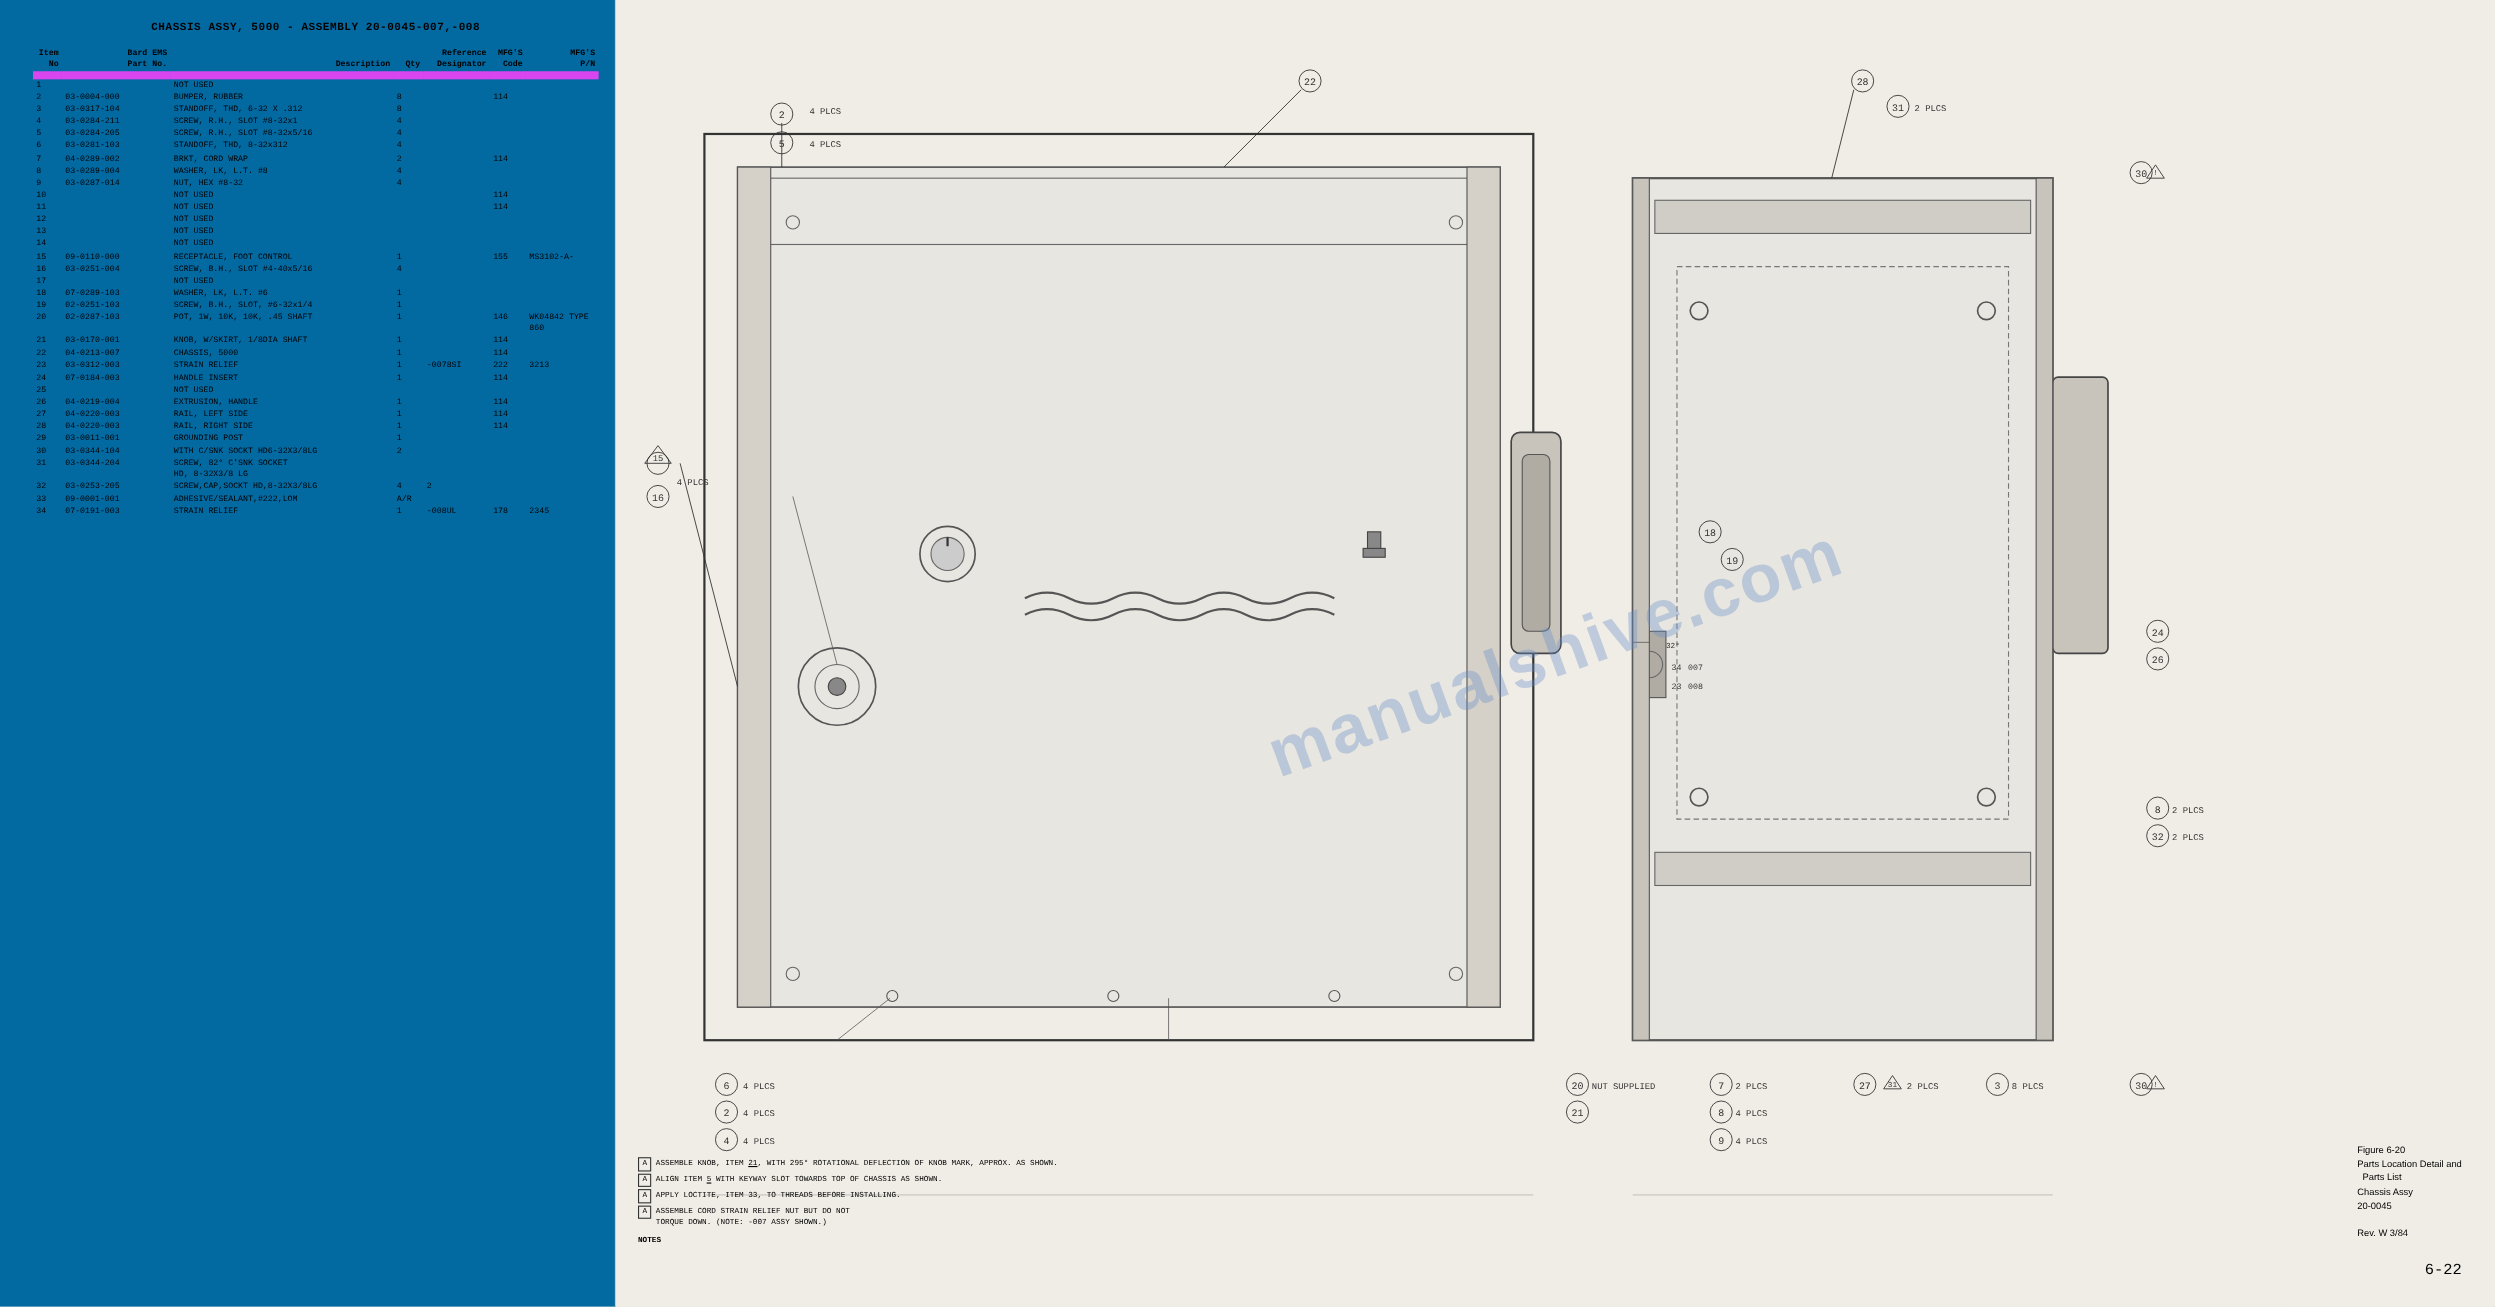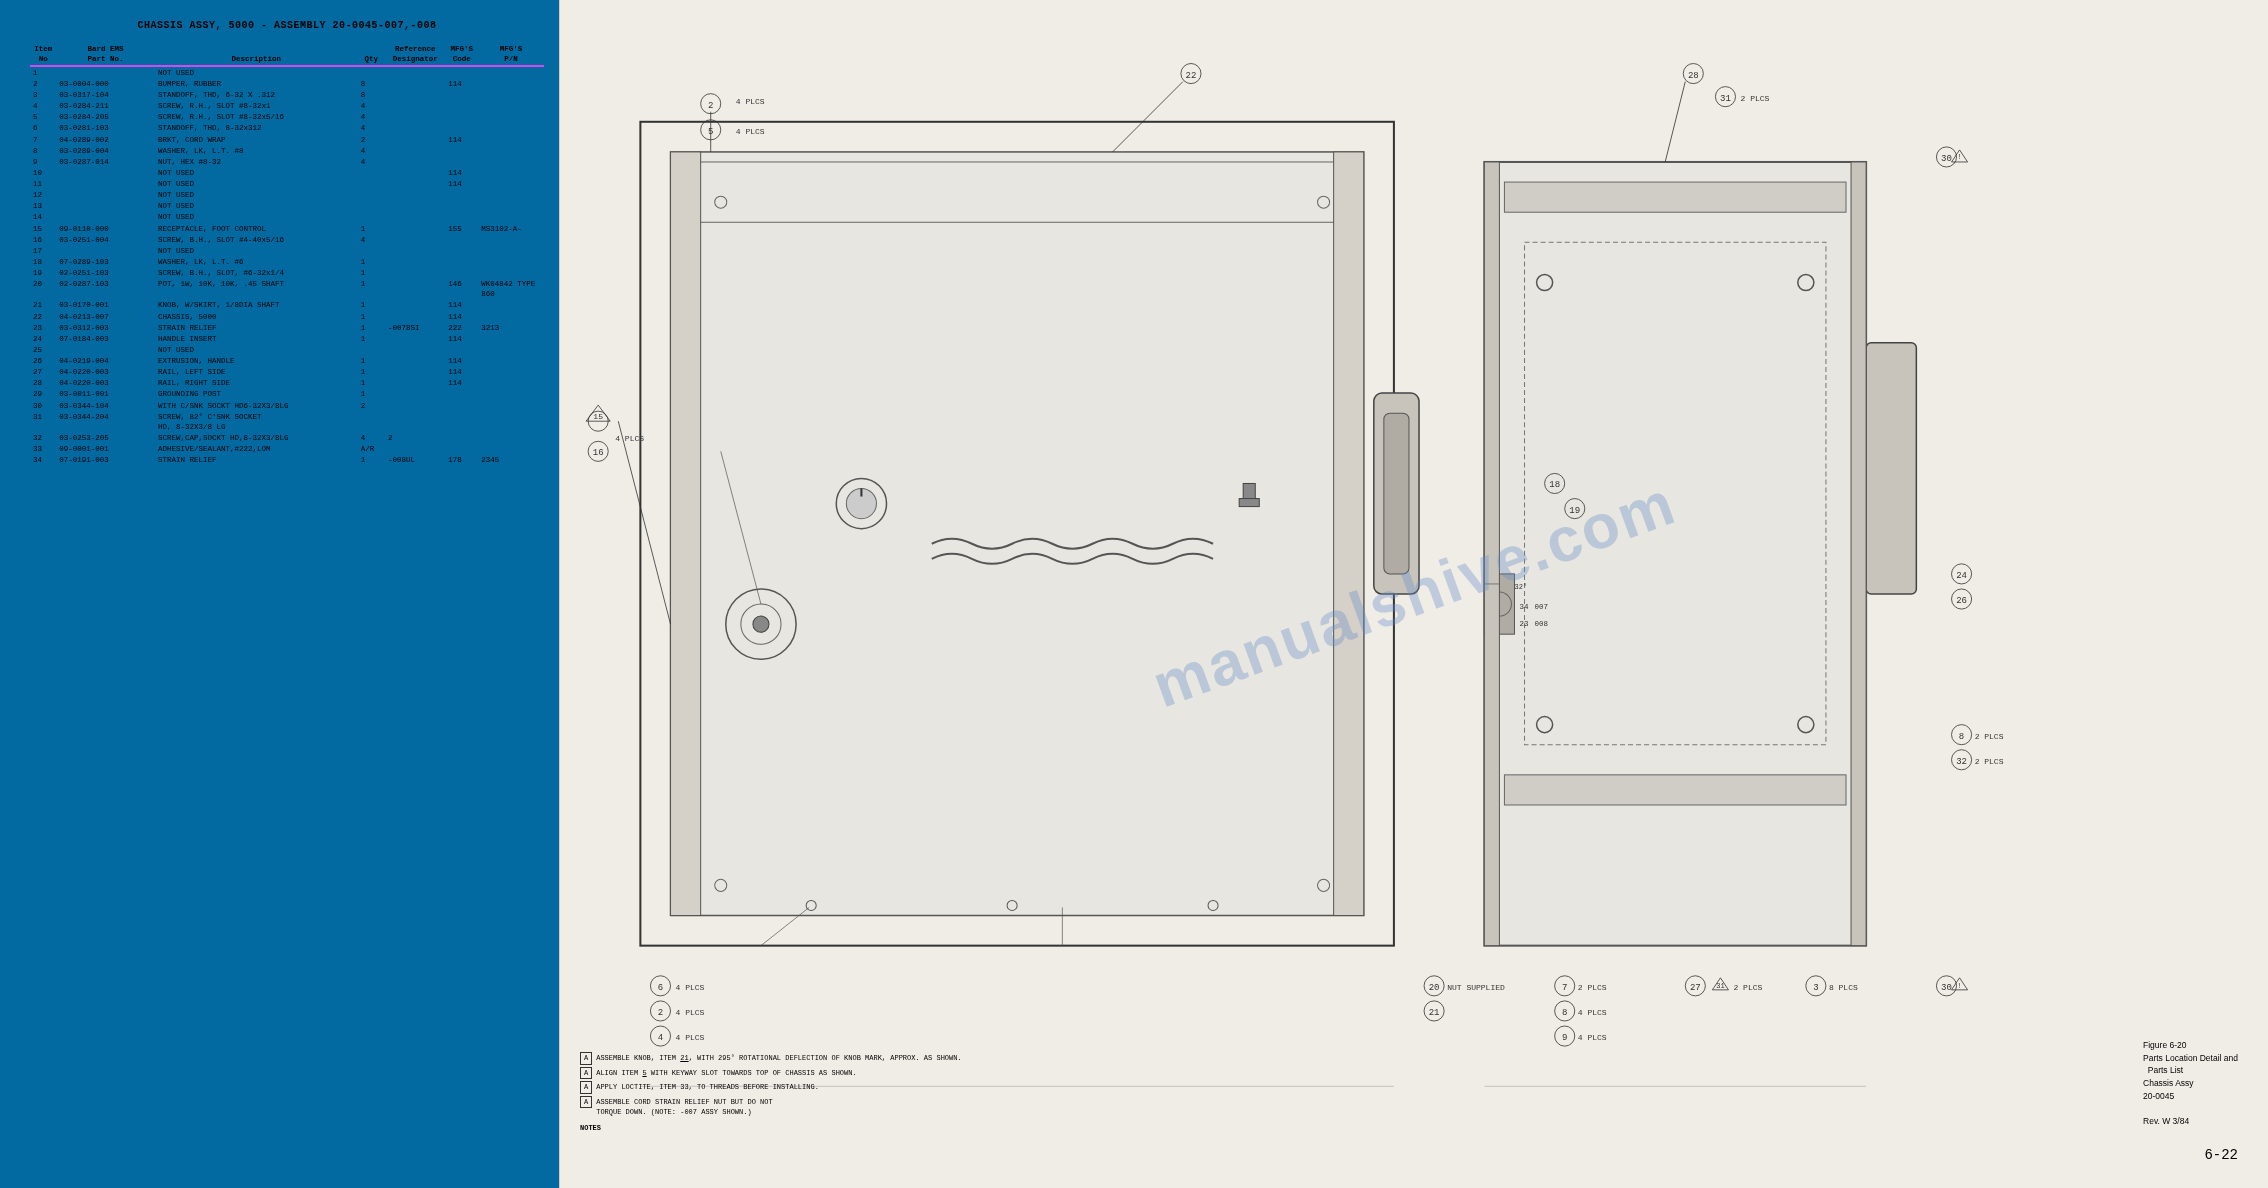"Item" .parts-table th { border-bottom: 2px solid #d946ef -> 7px solid #d946ef; text-align: center -> right }
